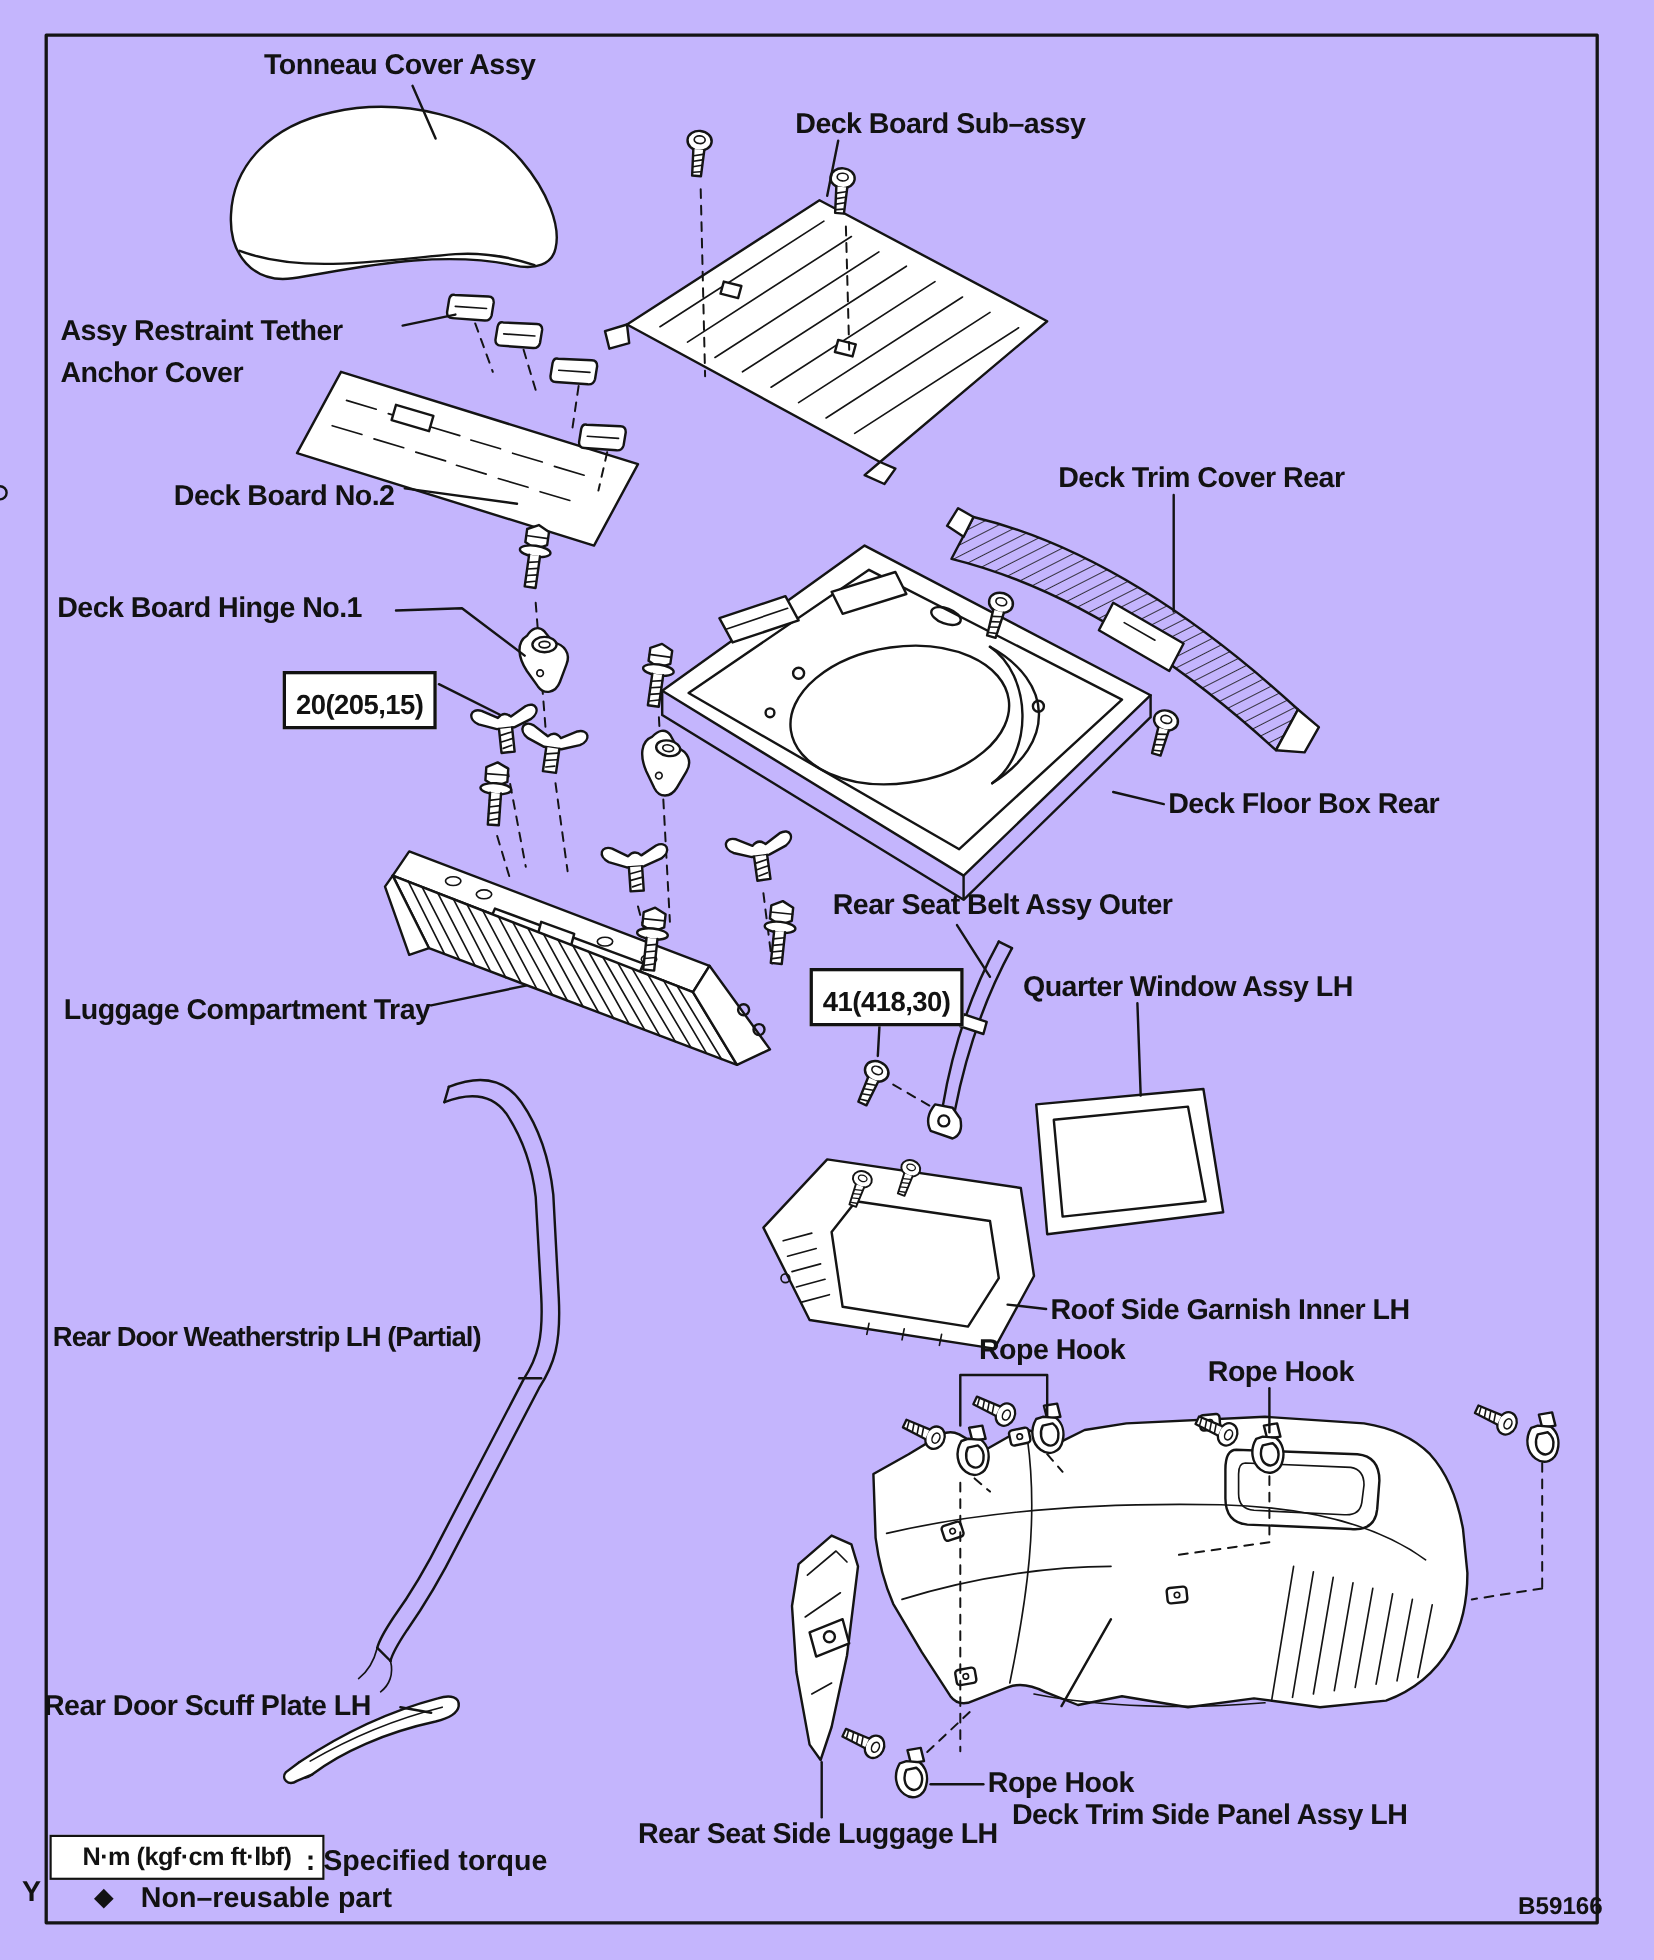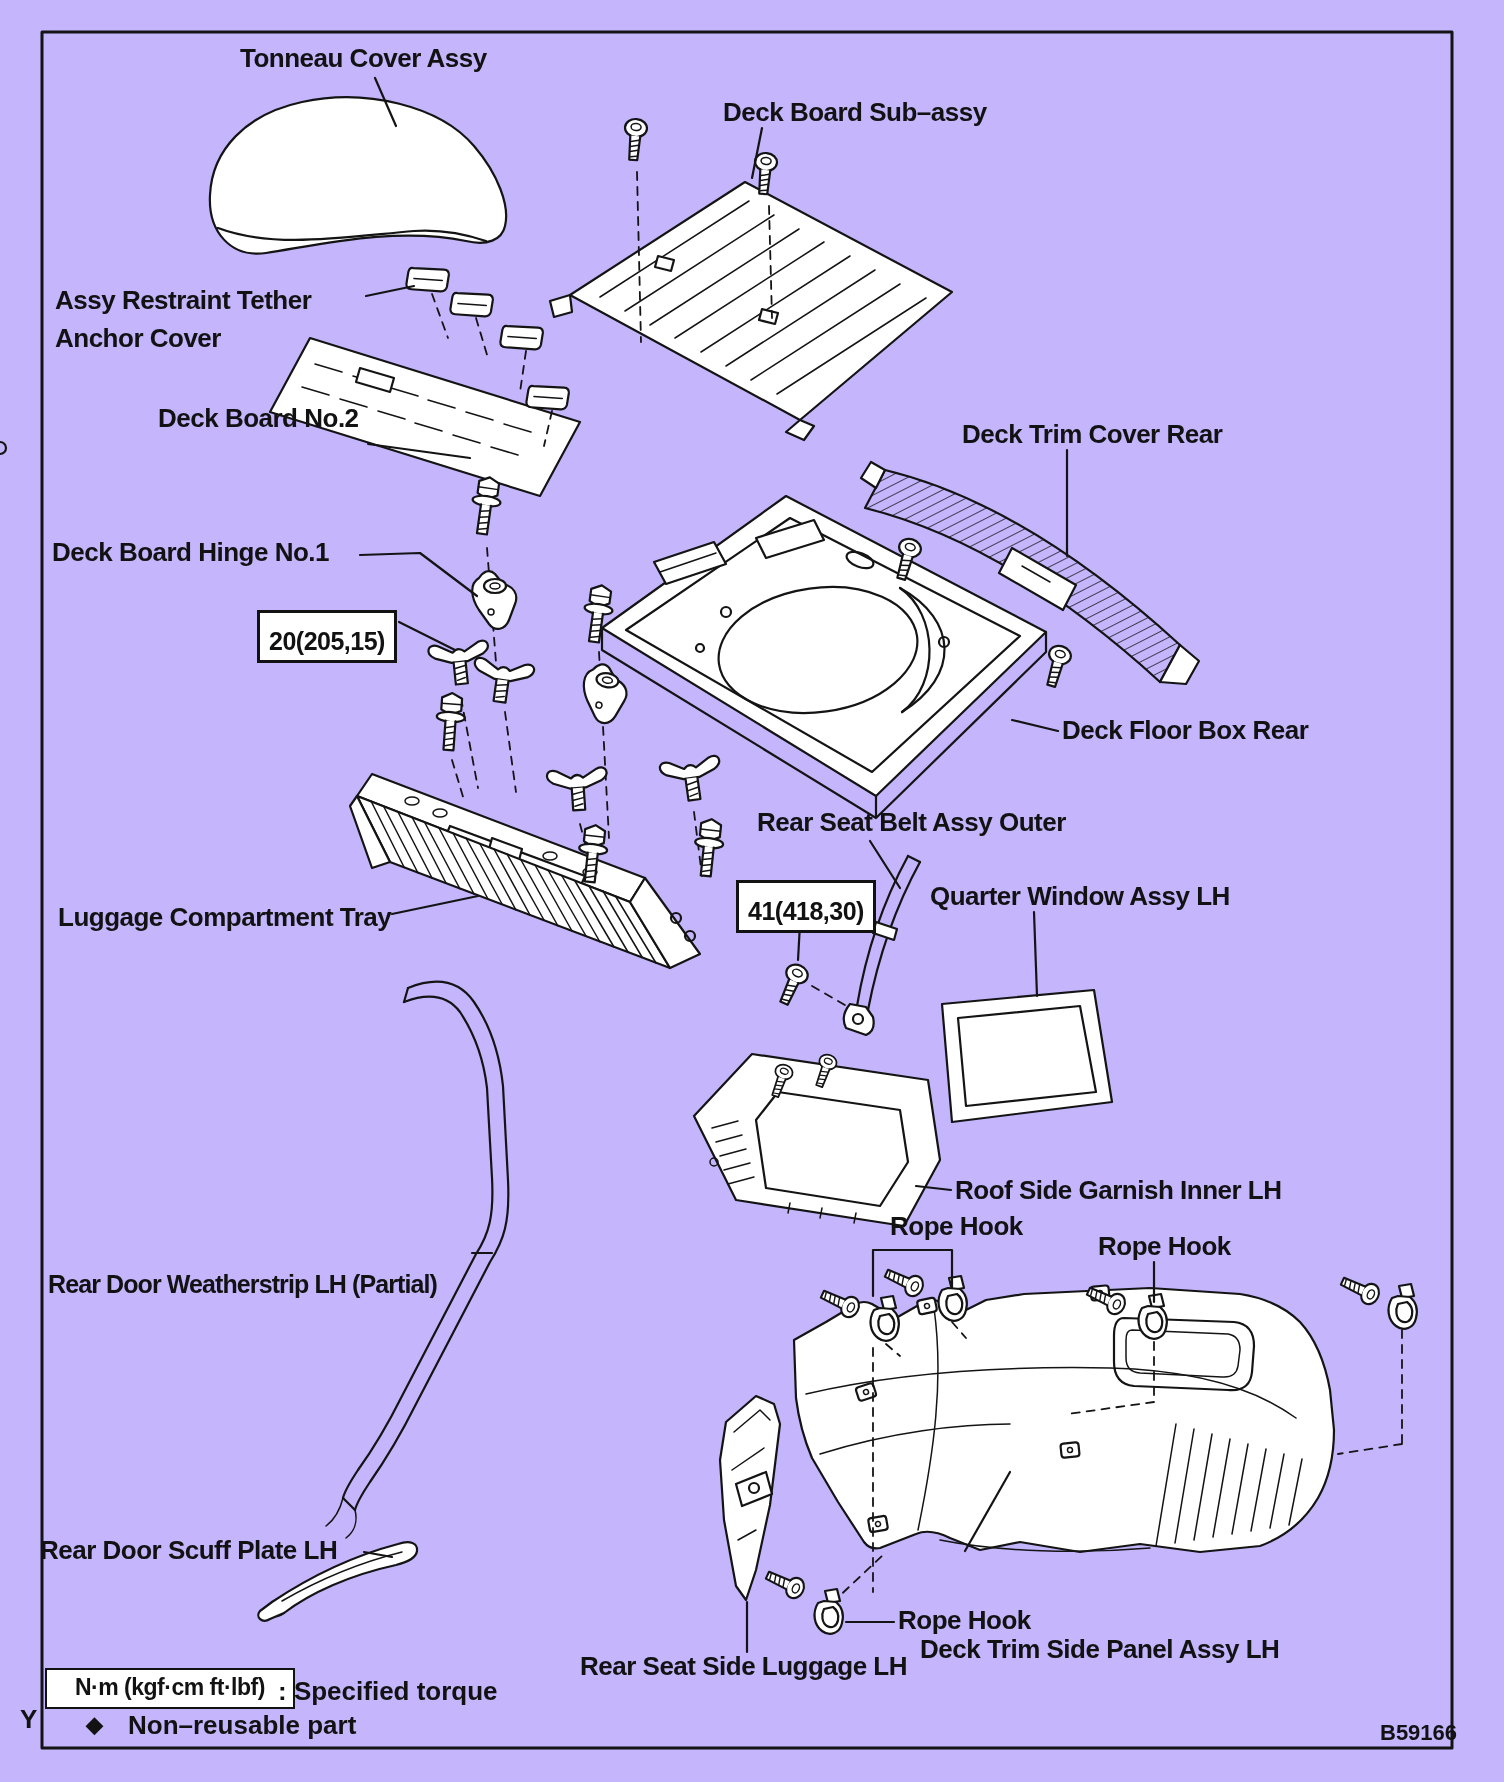"Deck Board No.2" div.lbl { top: 404px -> 436px }
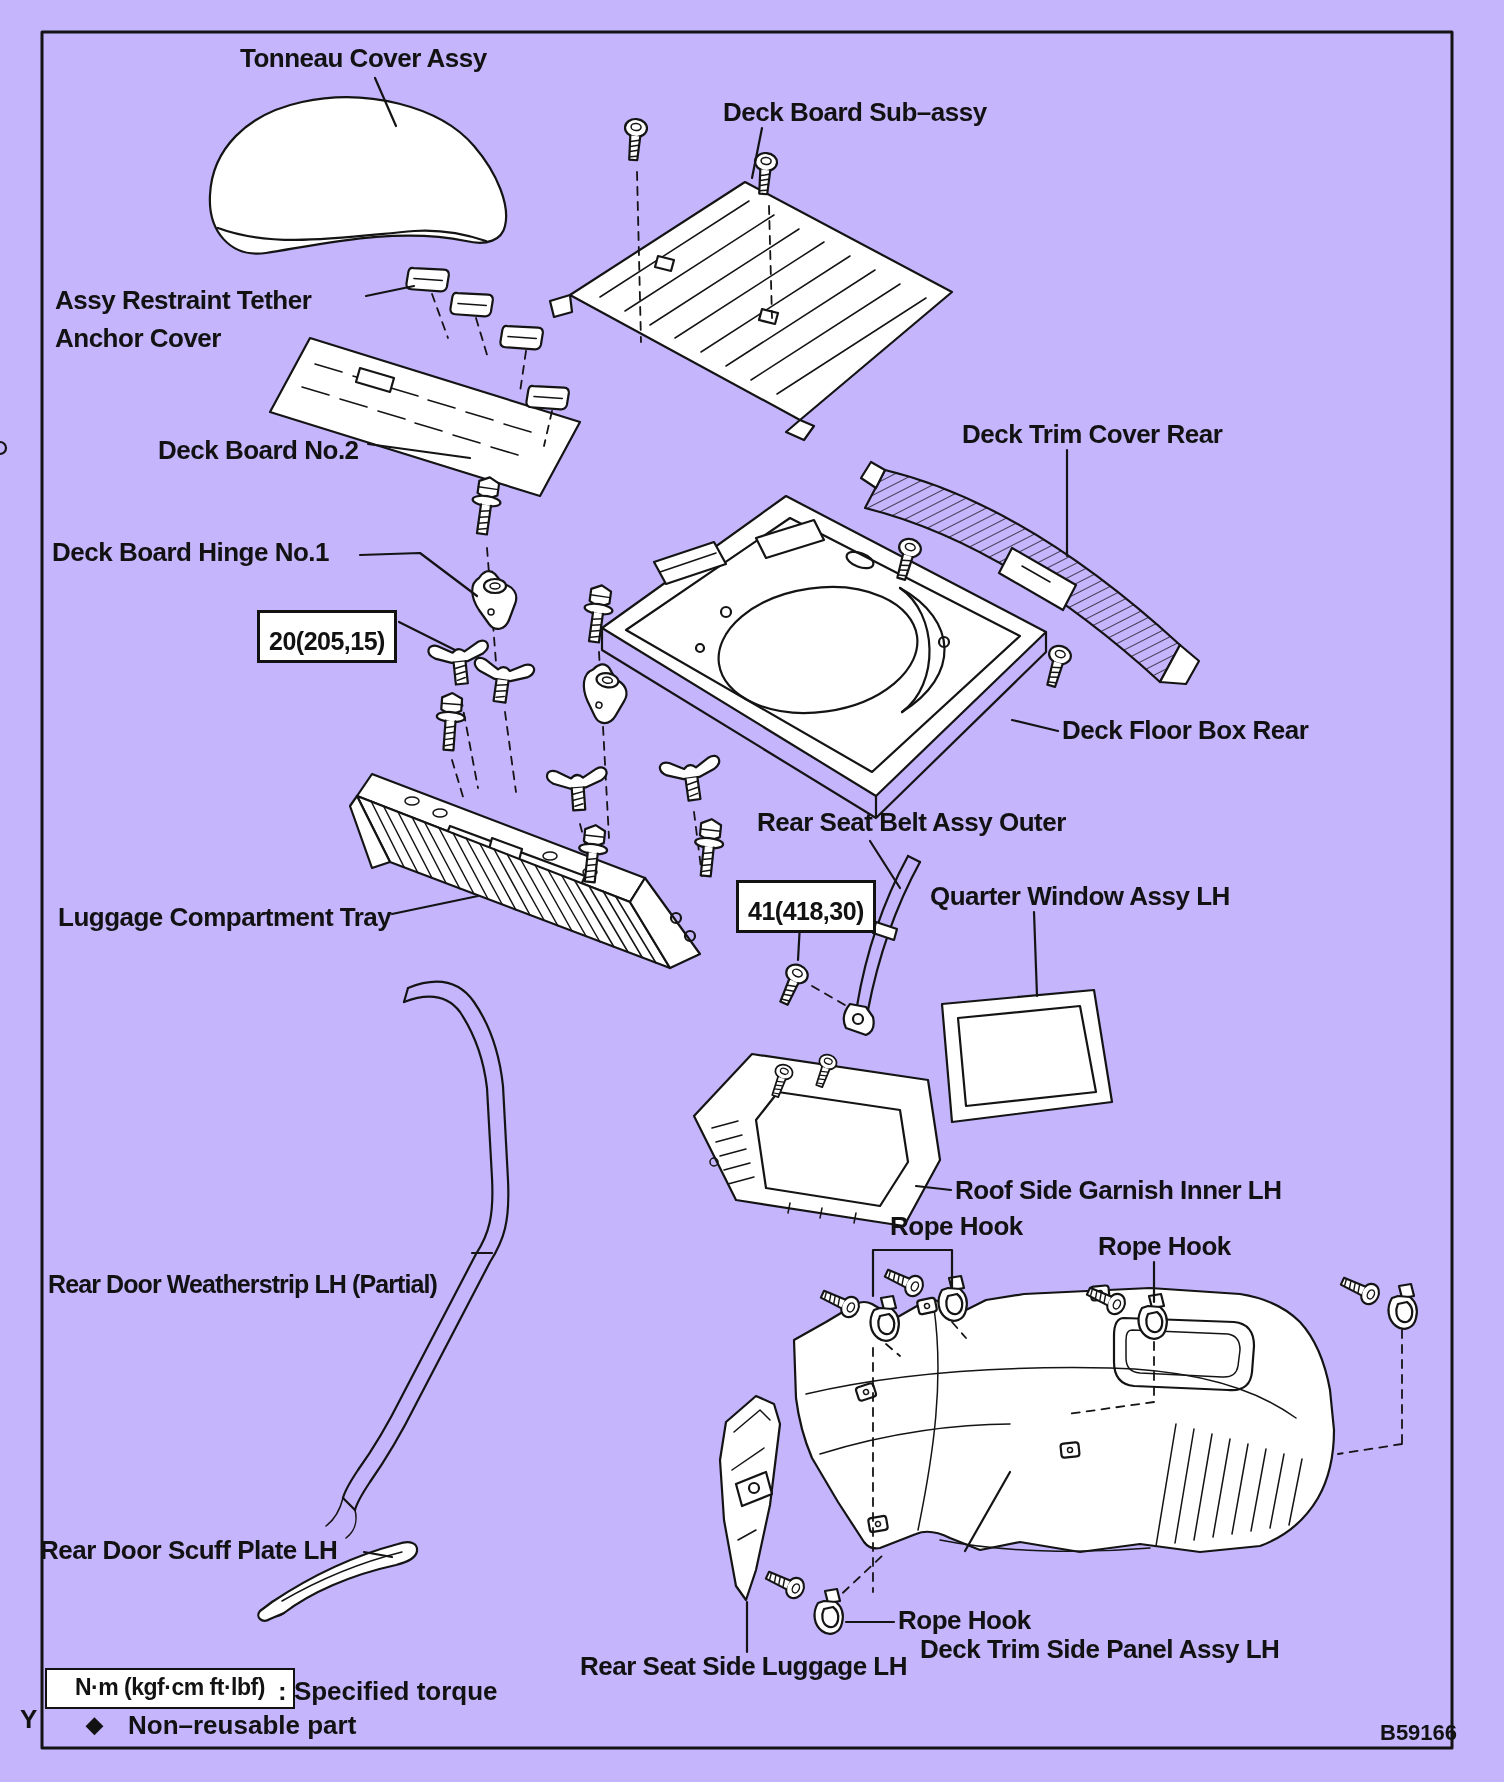"Rear Door Weatherstrip LH (Partial)" div.lbl { top: 1270px -> 1202px }
